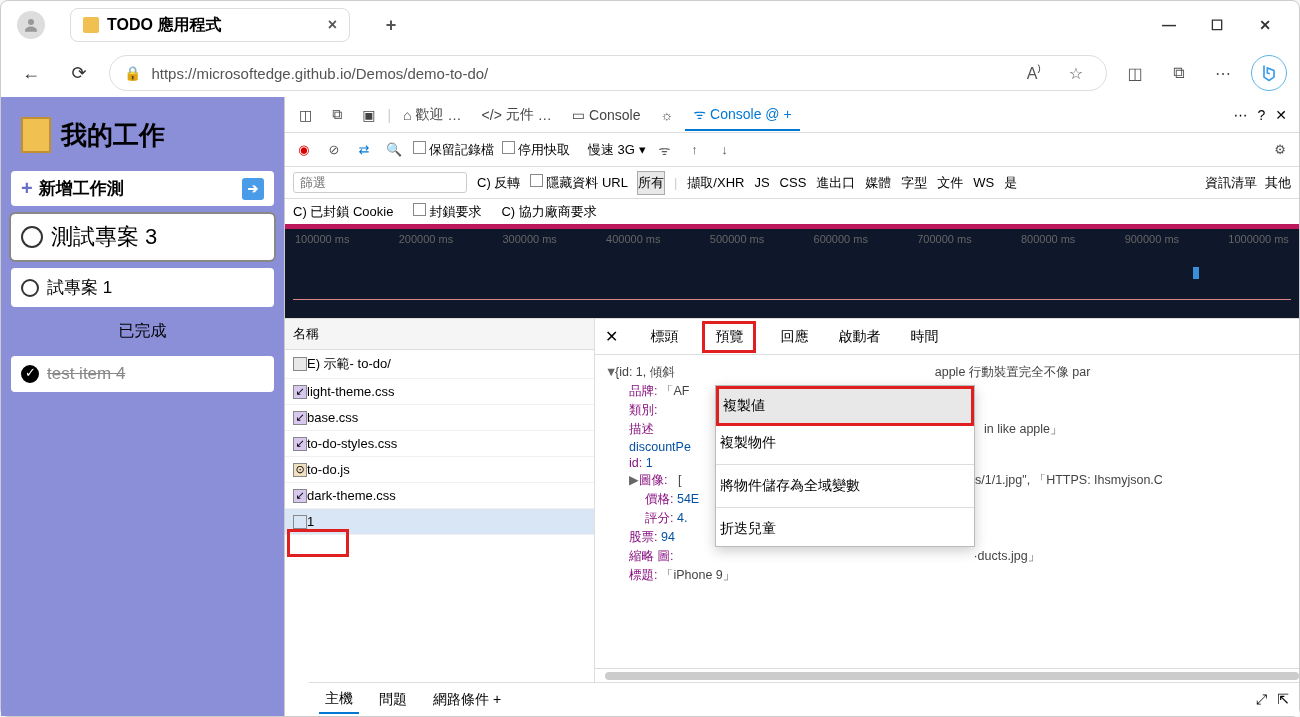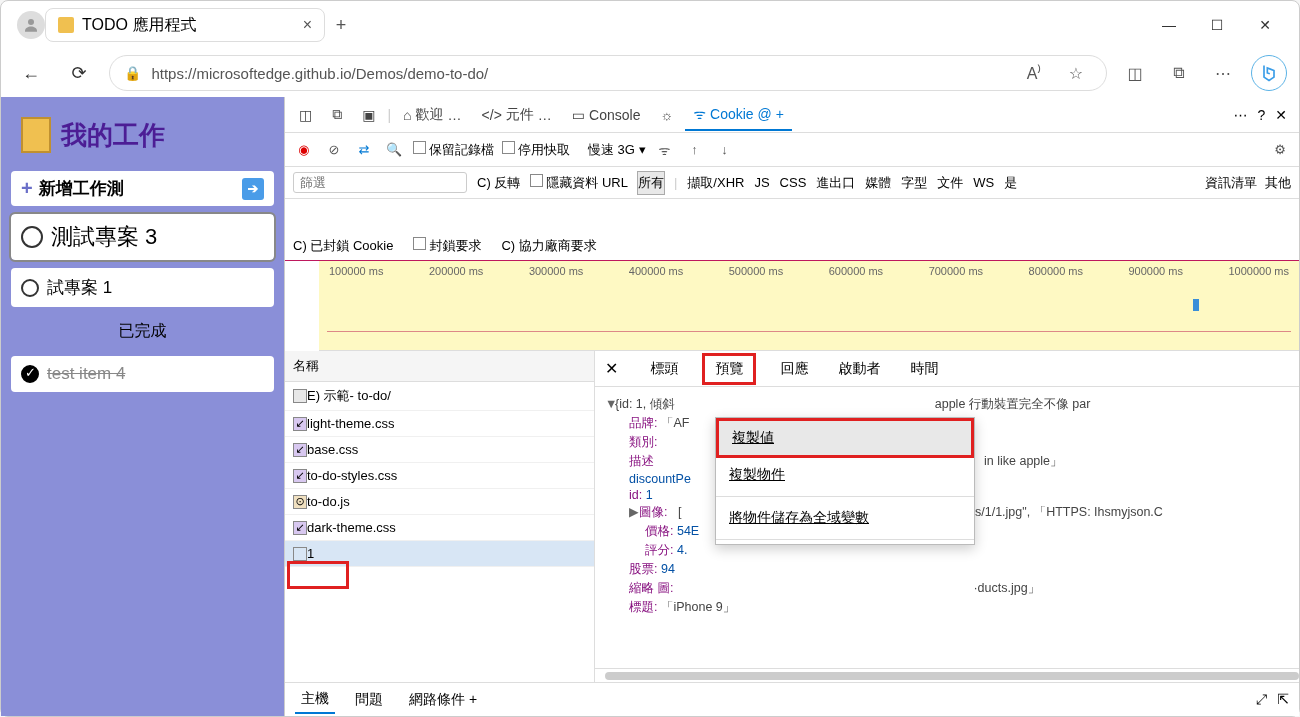"TODO 應用程式" .titlebar { font-weight: none -> bold; gap: 0 -> 25px }
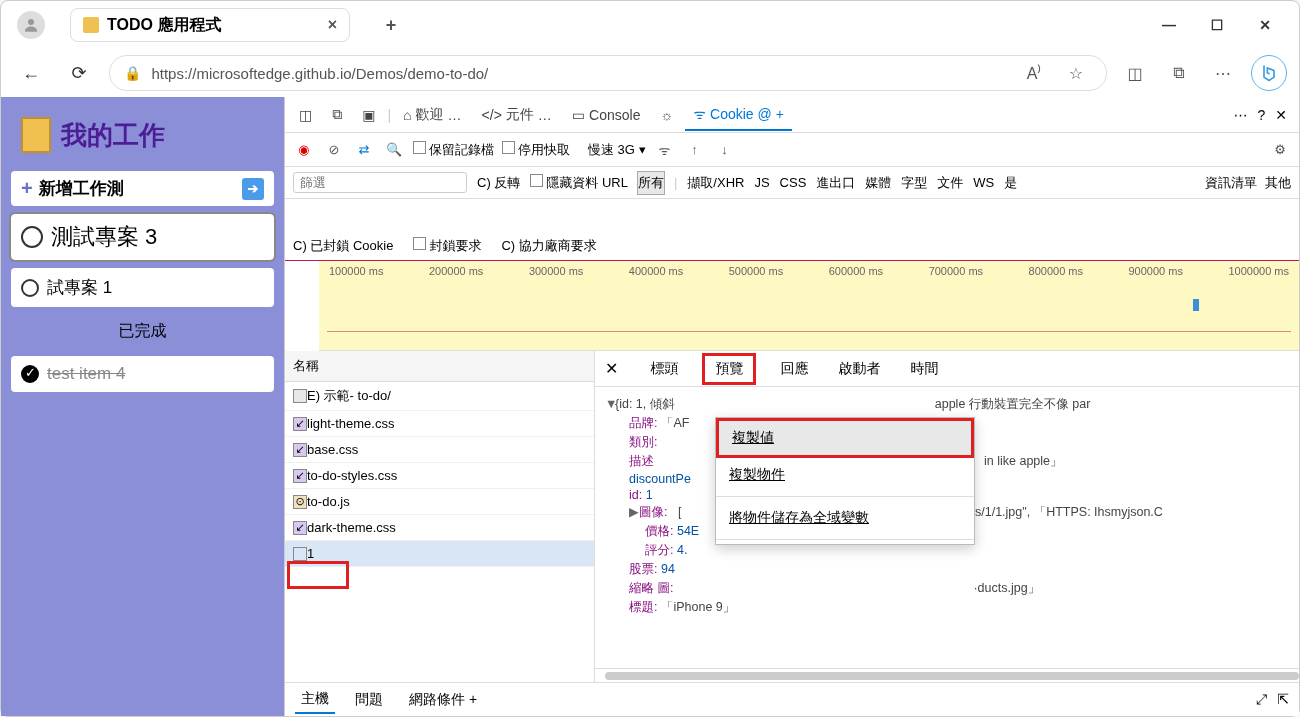"Cookie @ +" span { text: Cookie -> Console }
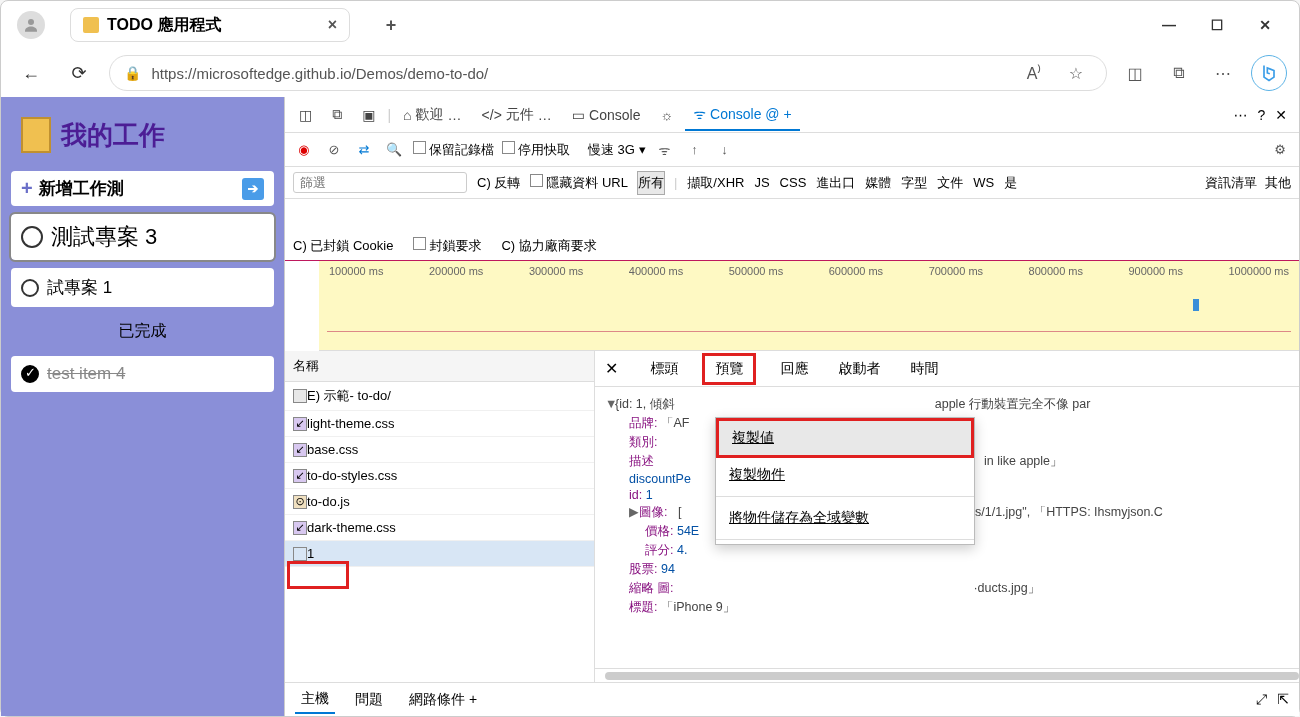"我的工作" .app-title { color: #4c1d95 -> #000000 }
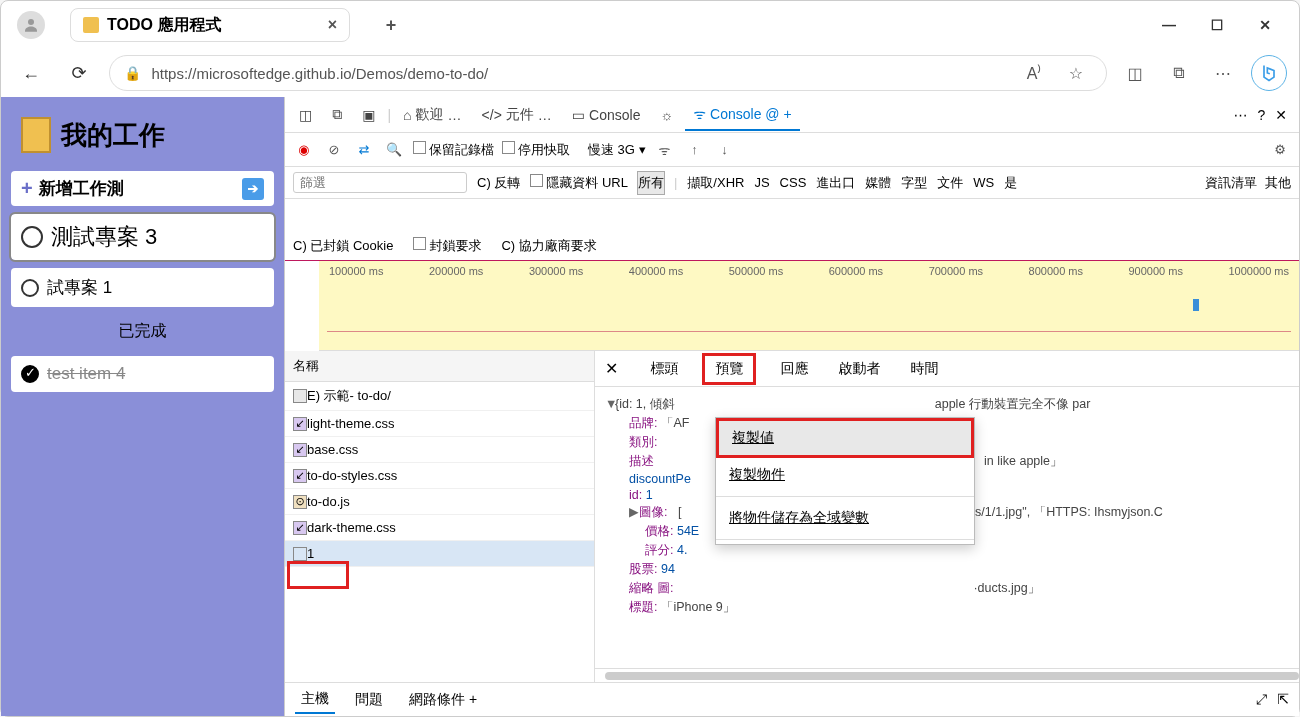"C) 已封鎖 Cookie" .dt-filter2 { border-bottom: 1px solid #be185d -> 5px solid #be185d; margin-top: 32px -> none }
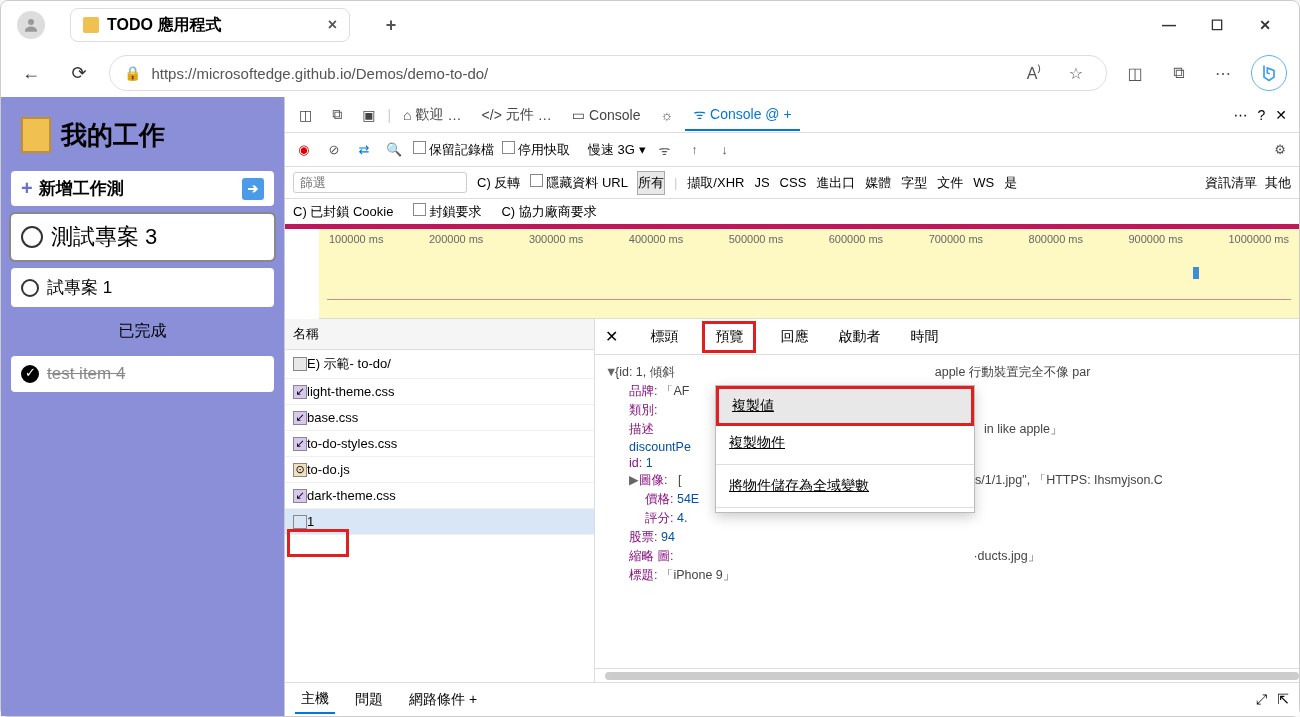"100000 ms" .timeline { background: #fef9c3 -> #0f172a; margin-left: 34px -> none }
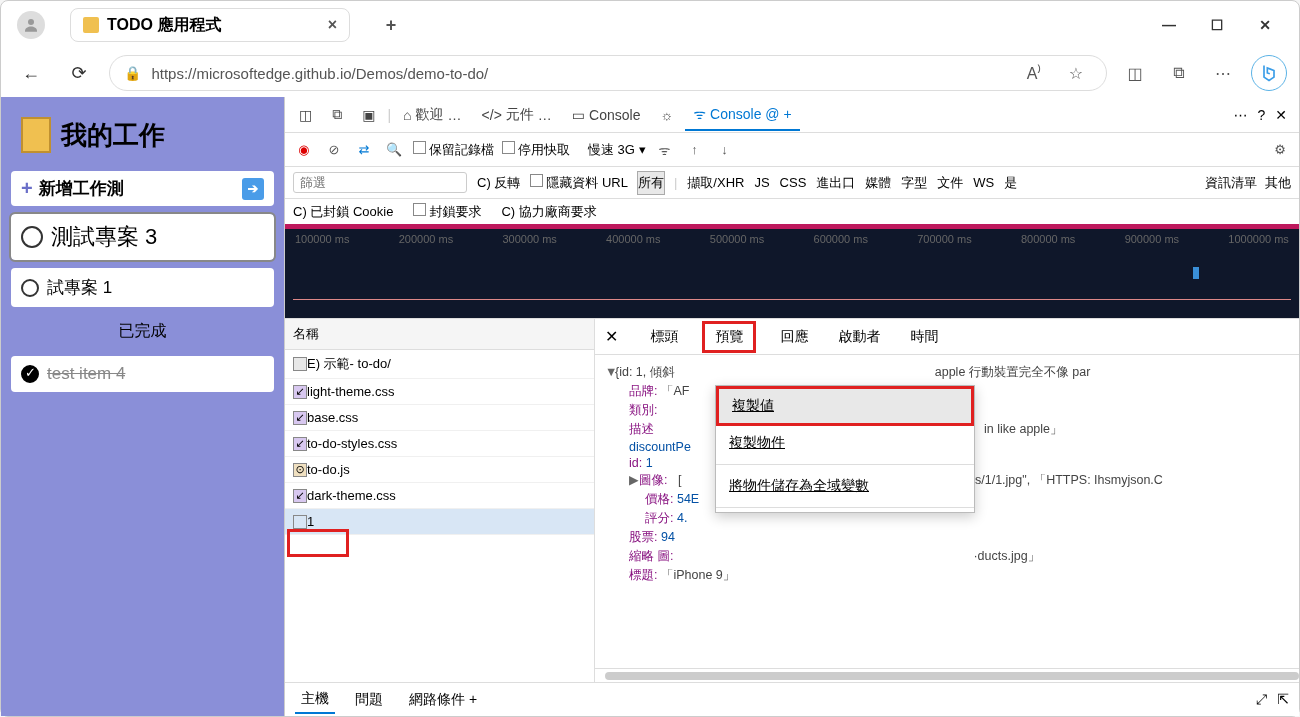"複製値" .ctx-item { padding: 8px 13px -> 8px 4px; text-decoration: underline -> none }
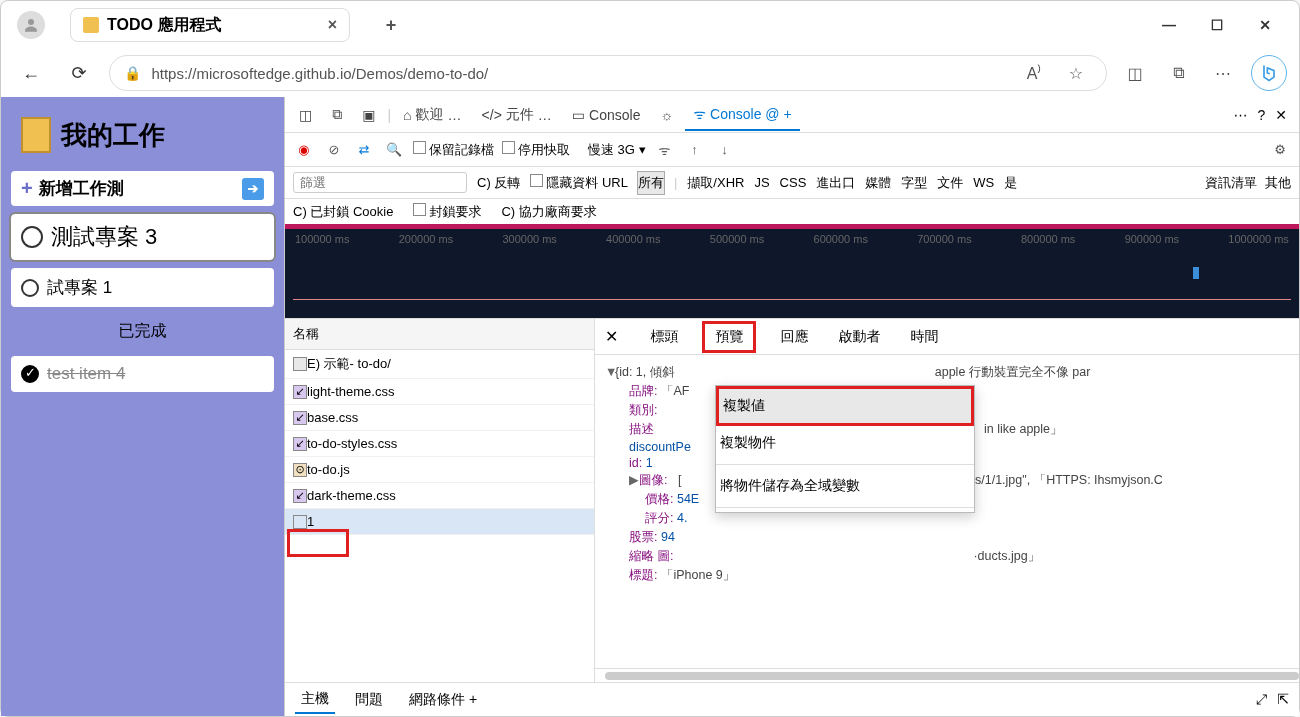"折迭兒童" div.ctx-item { html: none -> <div>折迭兒童</div> }
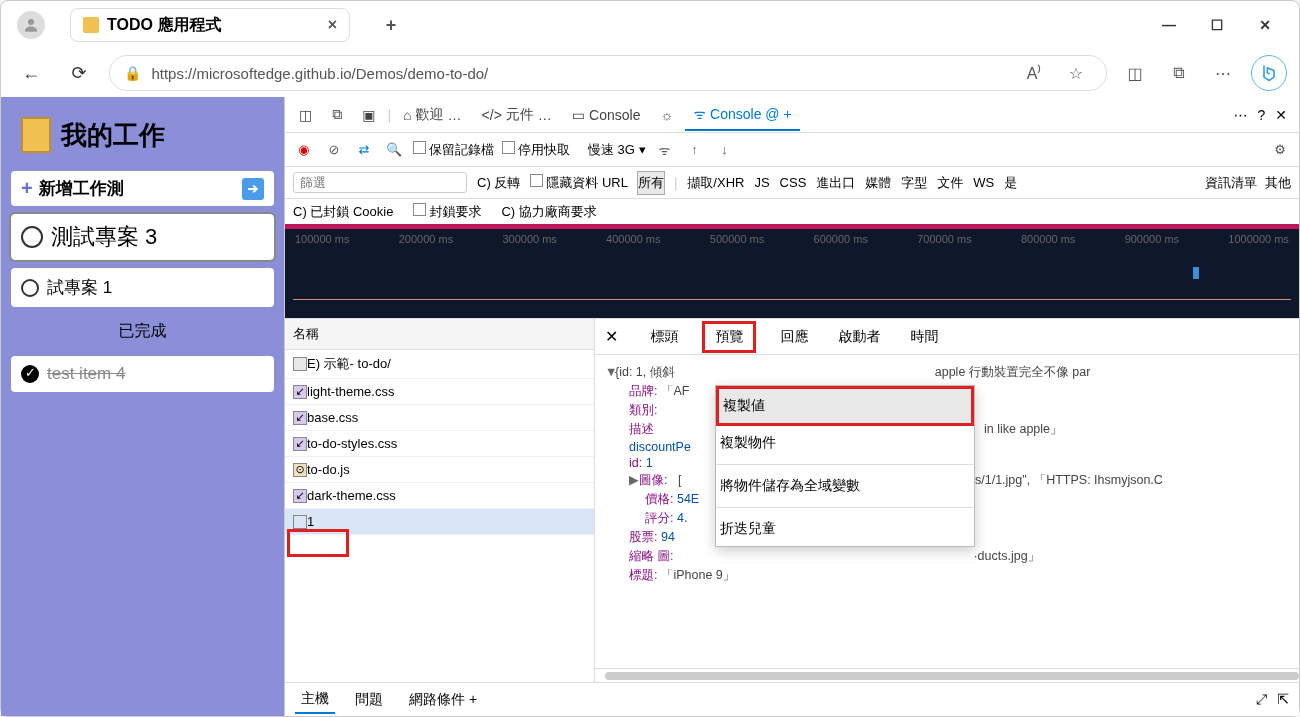"主機" .dt-drawer { margin-left: none -> 24px }
